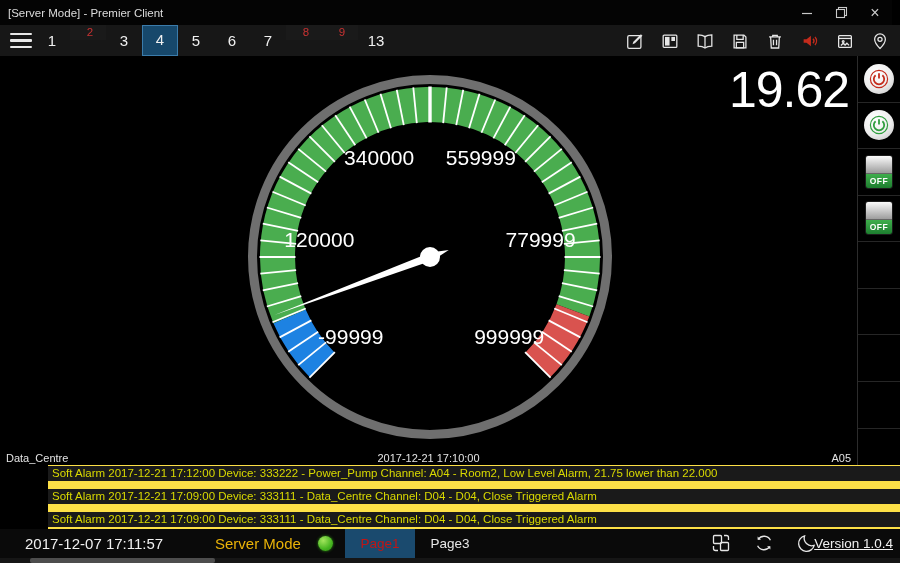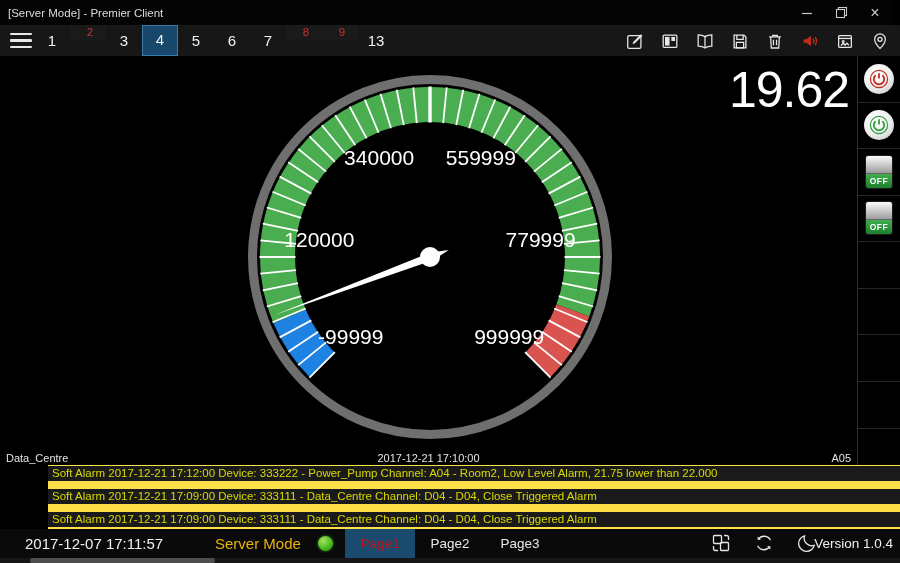"Page2" div.page { html: <div>Page2</div> -> none }
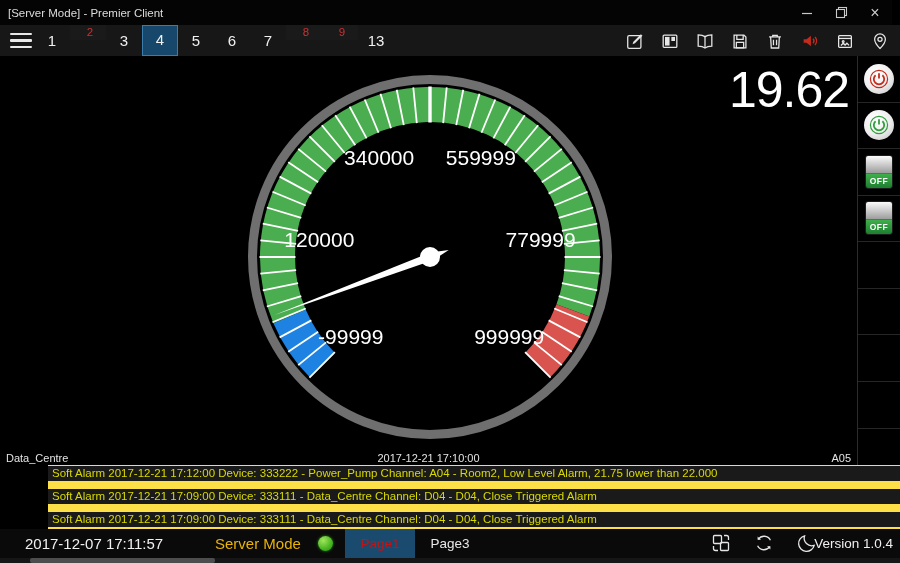"Version 1.0.4" .sb-version { text-decoration: none -> underline }
